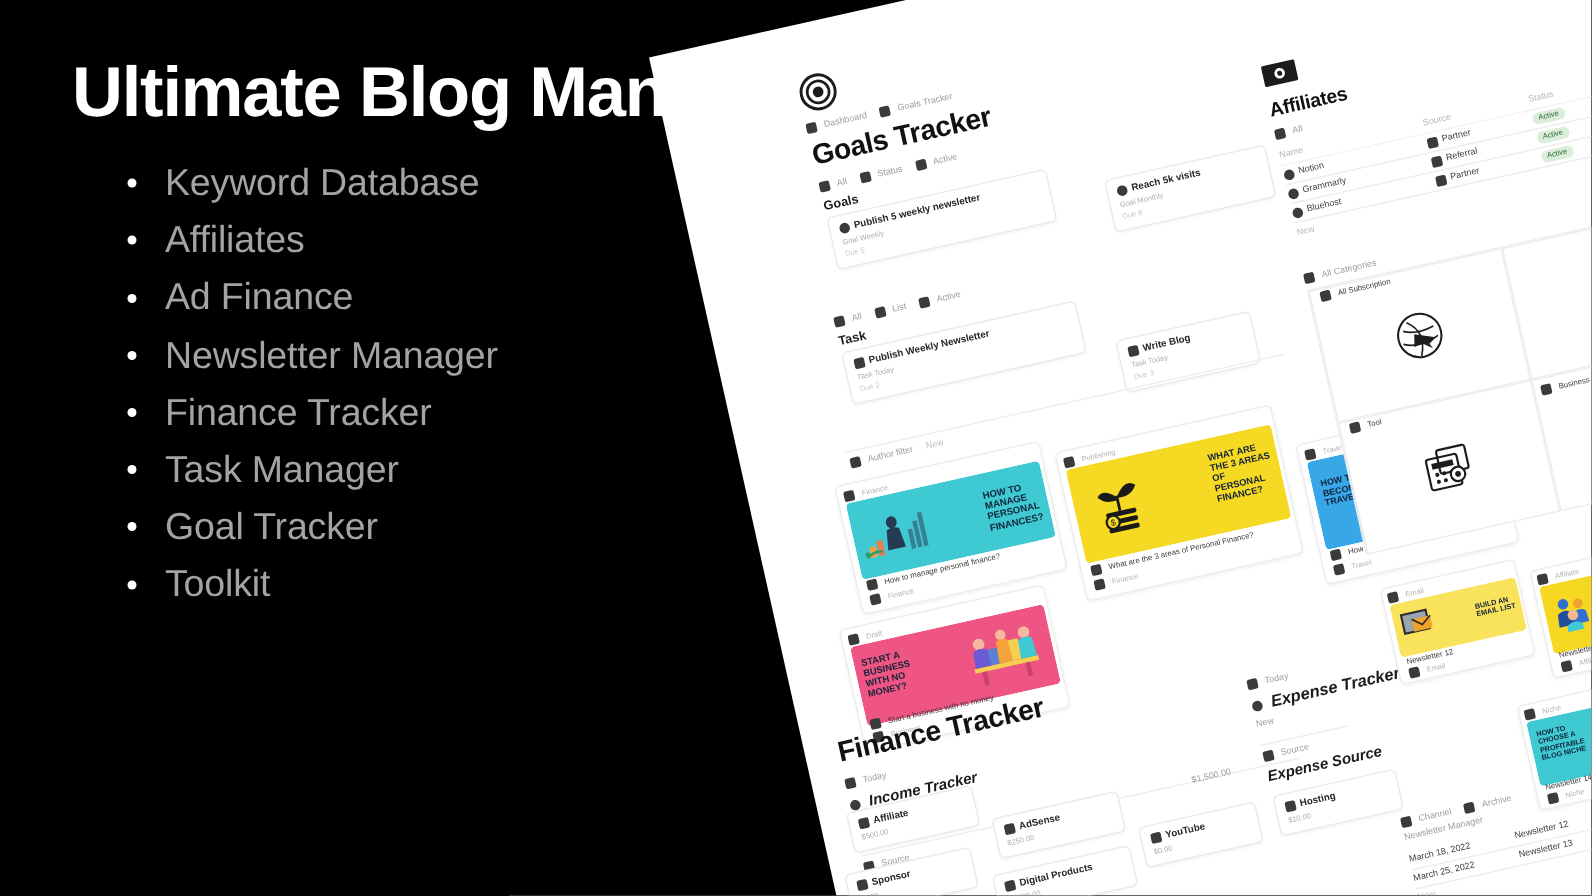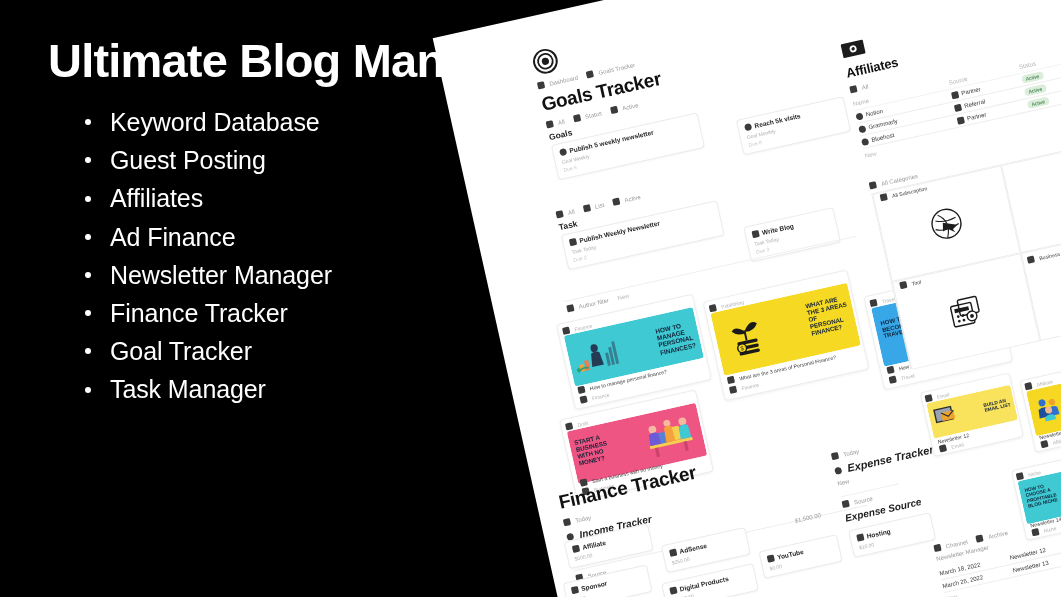"Keyword Database" .feature-item { color: #ffffff -> #a3a3a3 }
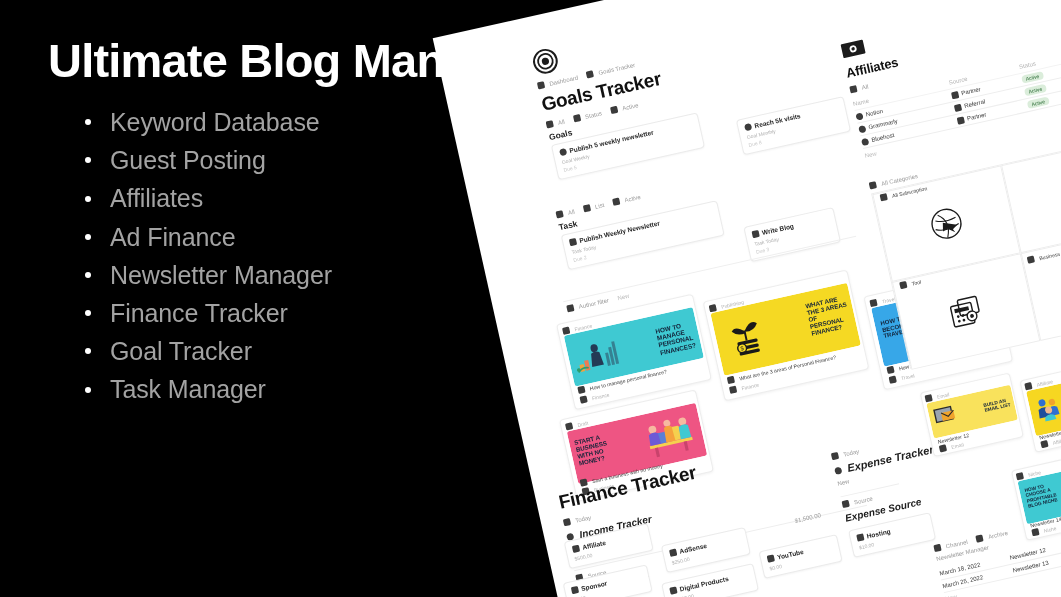"Guest Posting" li.feature-item { html: <li><span></span><span>Guest Posting</span></li> -> none }
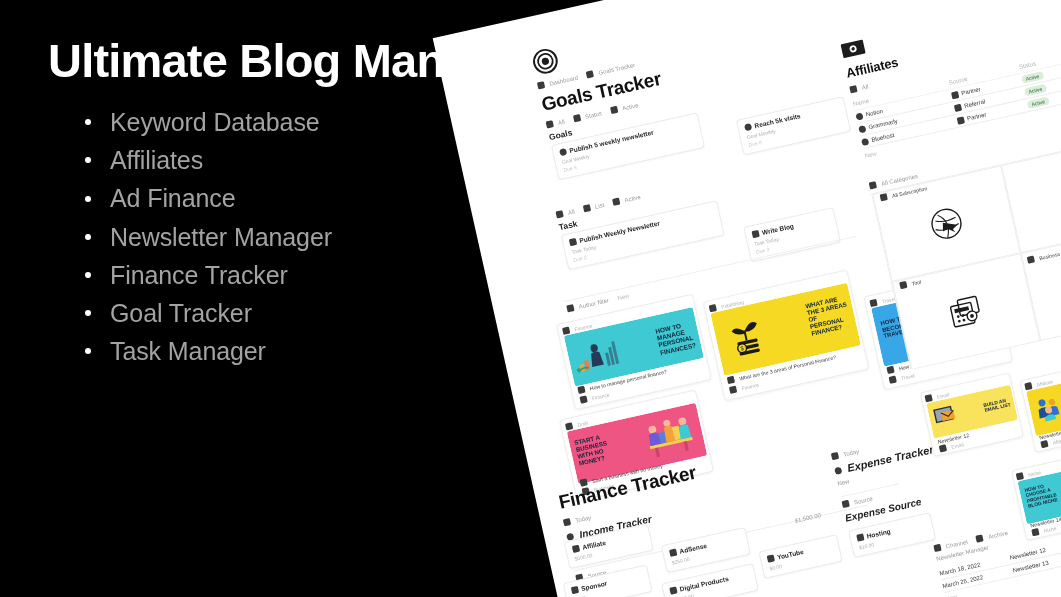"Goal Tracker" li.feature-item { order: before "Task Manager" -> after "Task Manager" }
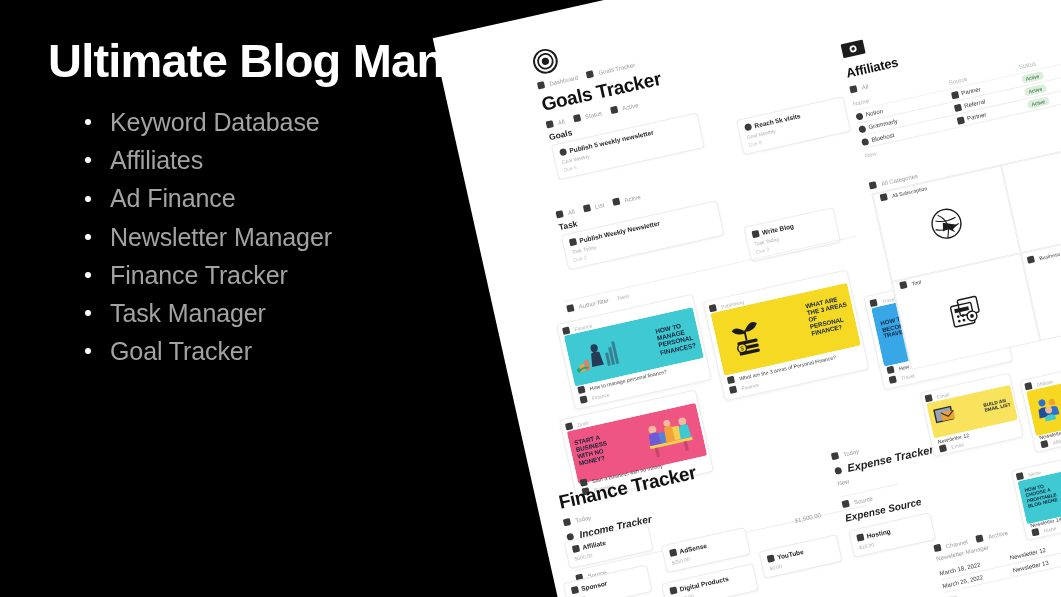"Toolkit" li.feature-item { html: none -> <li><span></span><span>Toolkit</span></li> }
